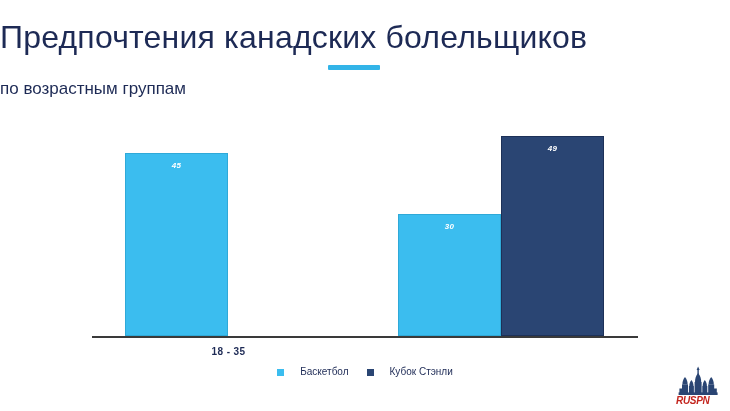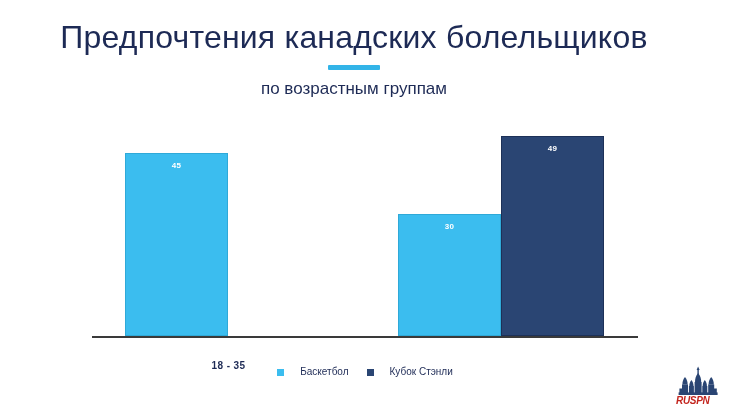"Предпочтения канадских болельщиков" .header { text-align: center -> none }
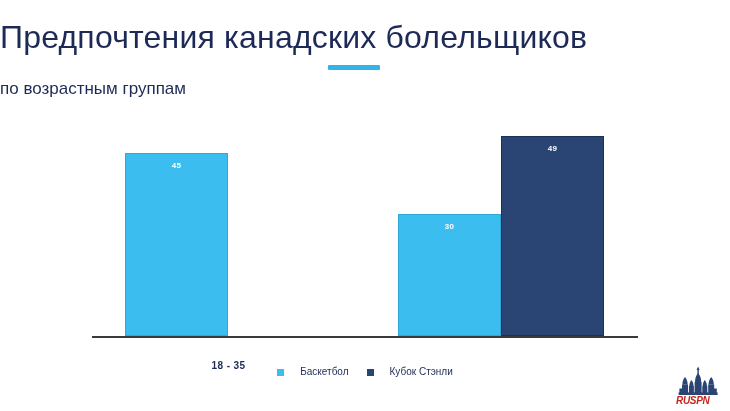"49" .bar-label { font-style: none -> italic }
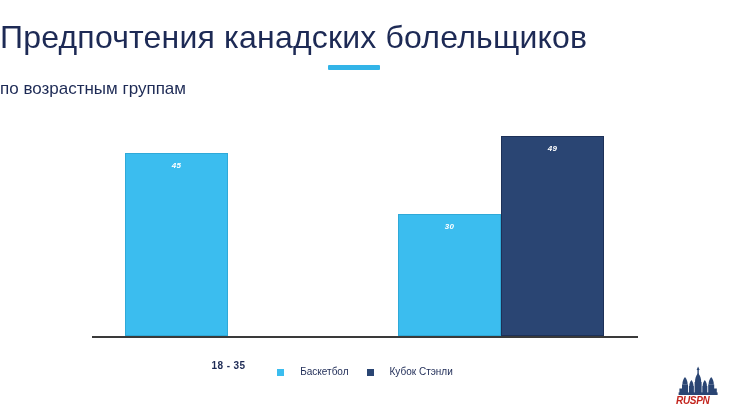"18 - 35" .cat-labels { top: 360px -> 346px }
